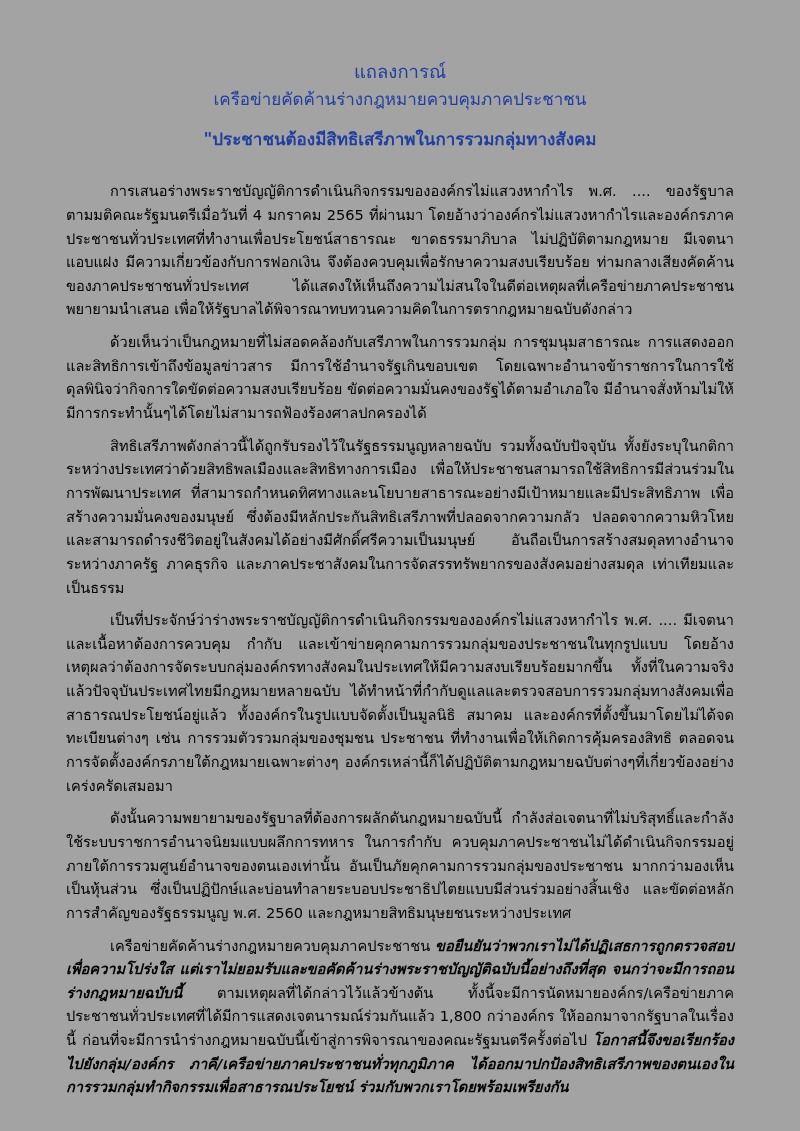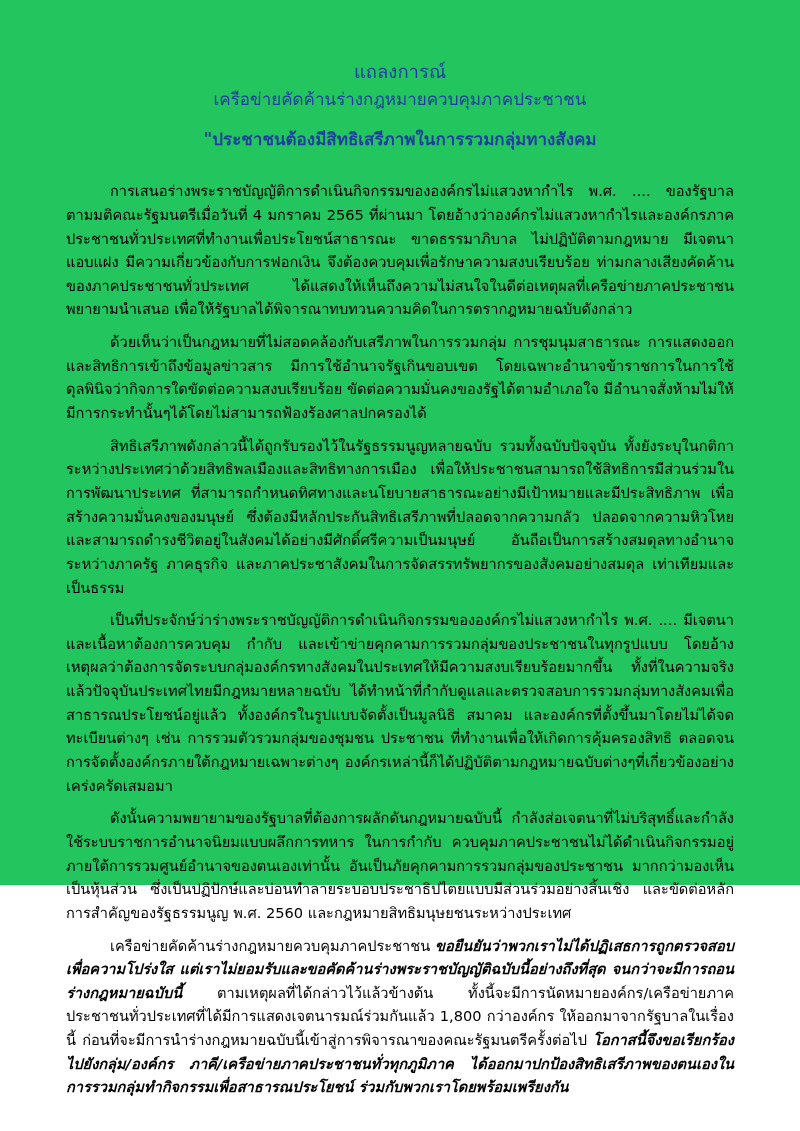"แถลงการณ์" .page { background: #22c55e -> #a3a3a3; height: 885px -> 1131px }
